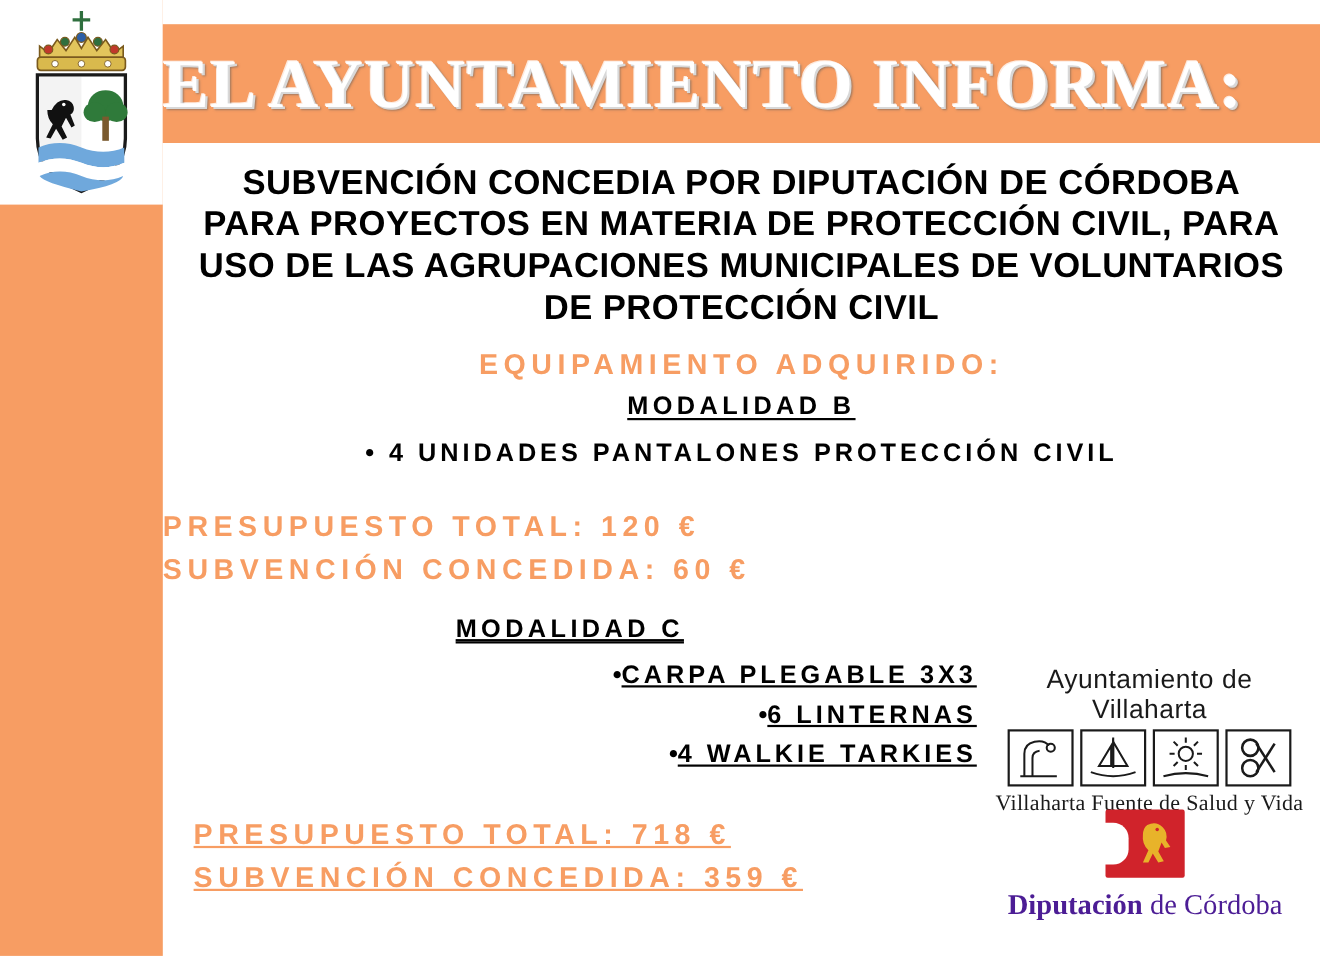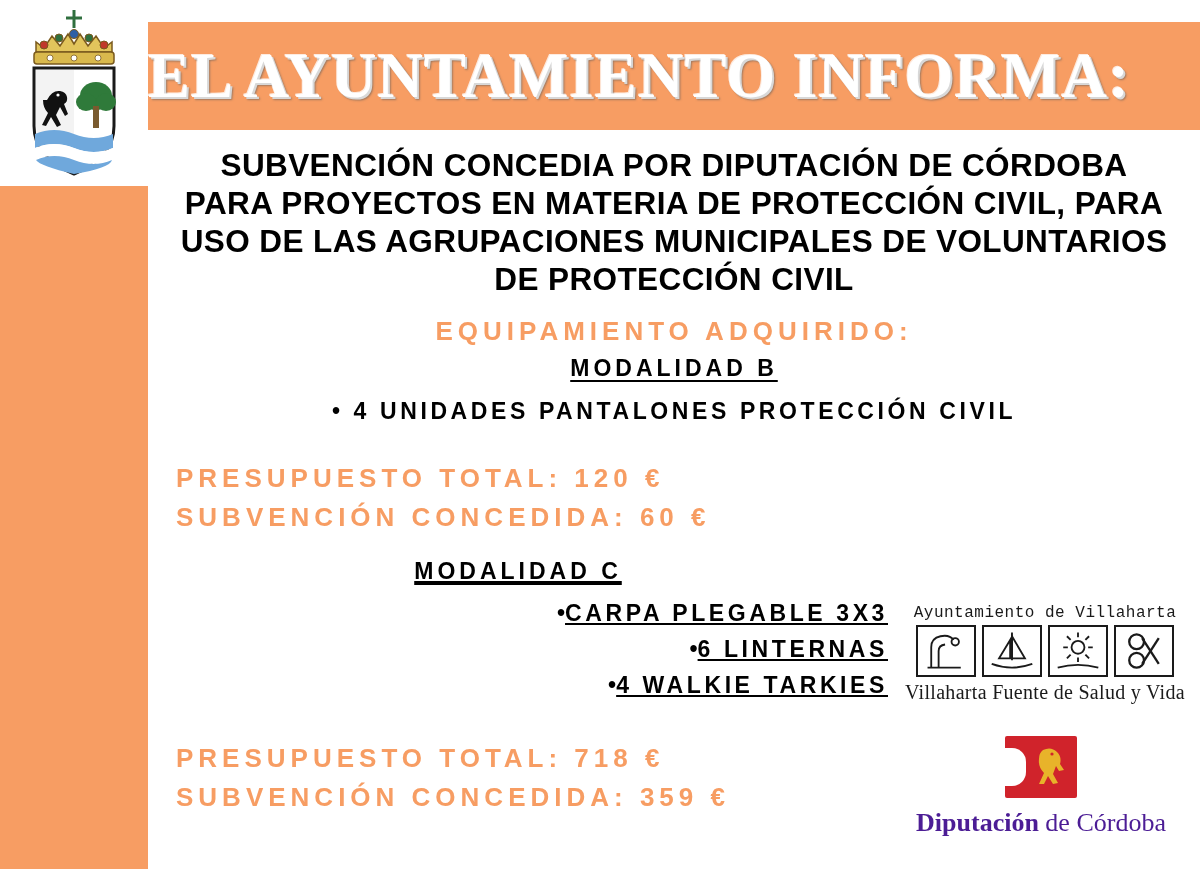"PRESUPUESTO TOTAL: 120 €" .money-block { padding-left: 28px -> none }
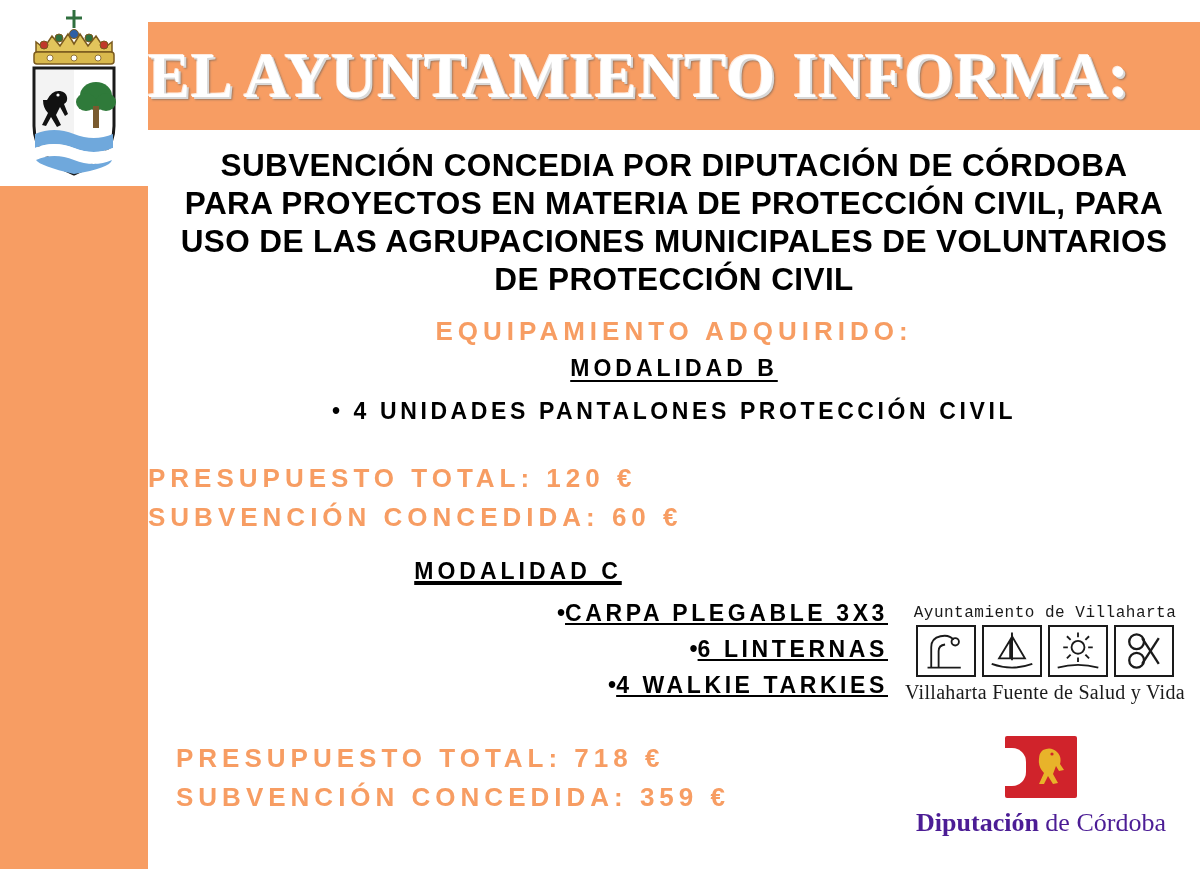"Ayuntamiento de Villaharta" .lv-top { font-family: Liberation Mono, monospace -> Liberation Sans, sans-serif; font-size: 16px -> 24px }
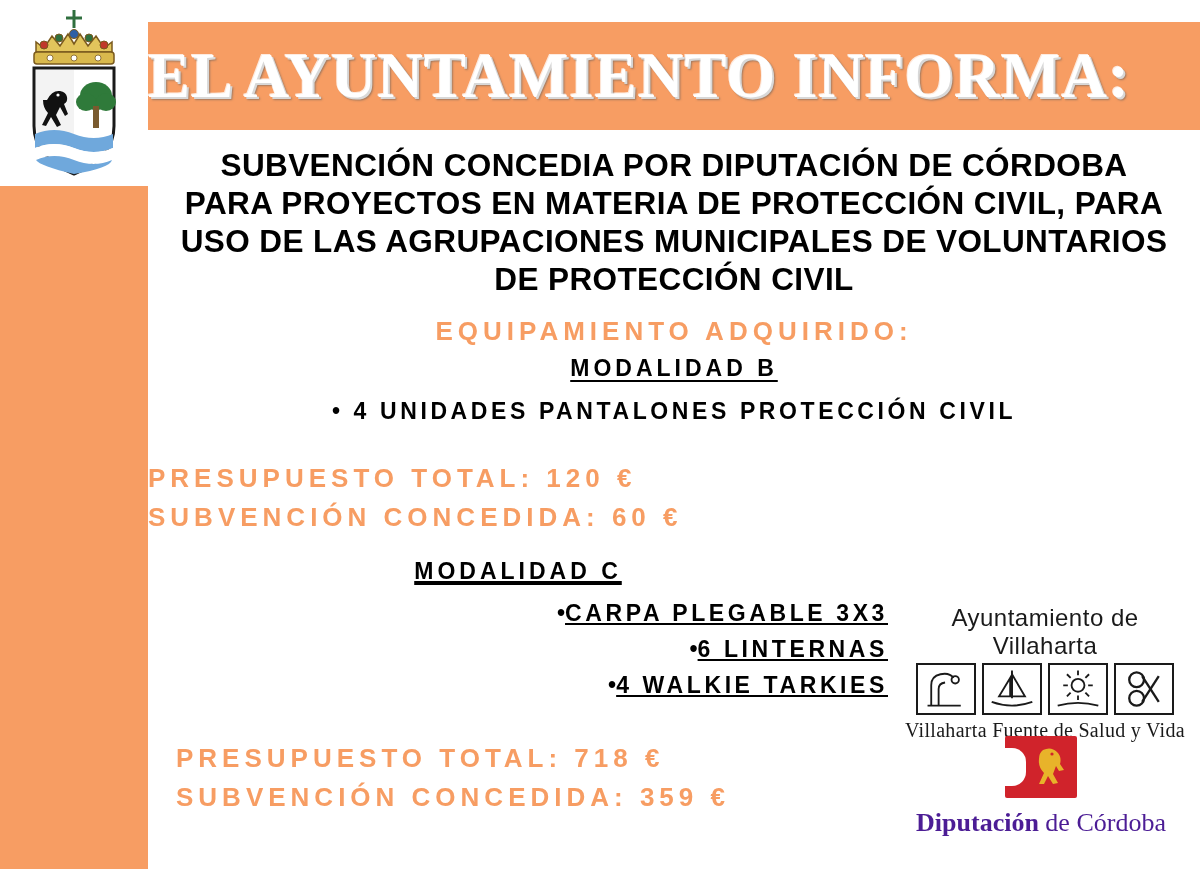"PRESUPUESTO TOTAL: 718 €" .money-block-2 { text-decoration: none -> underline }
